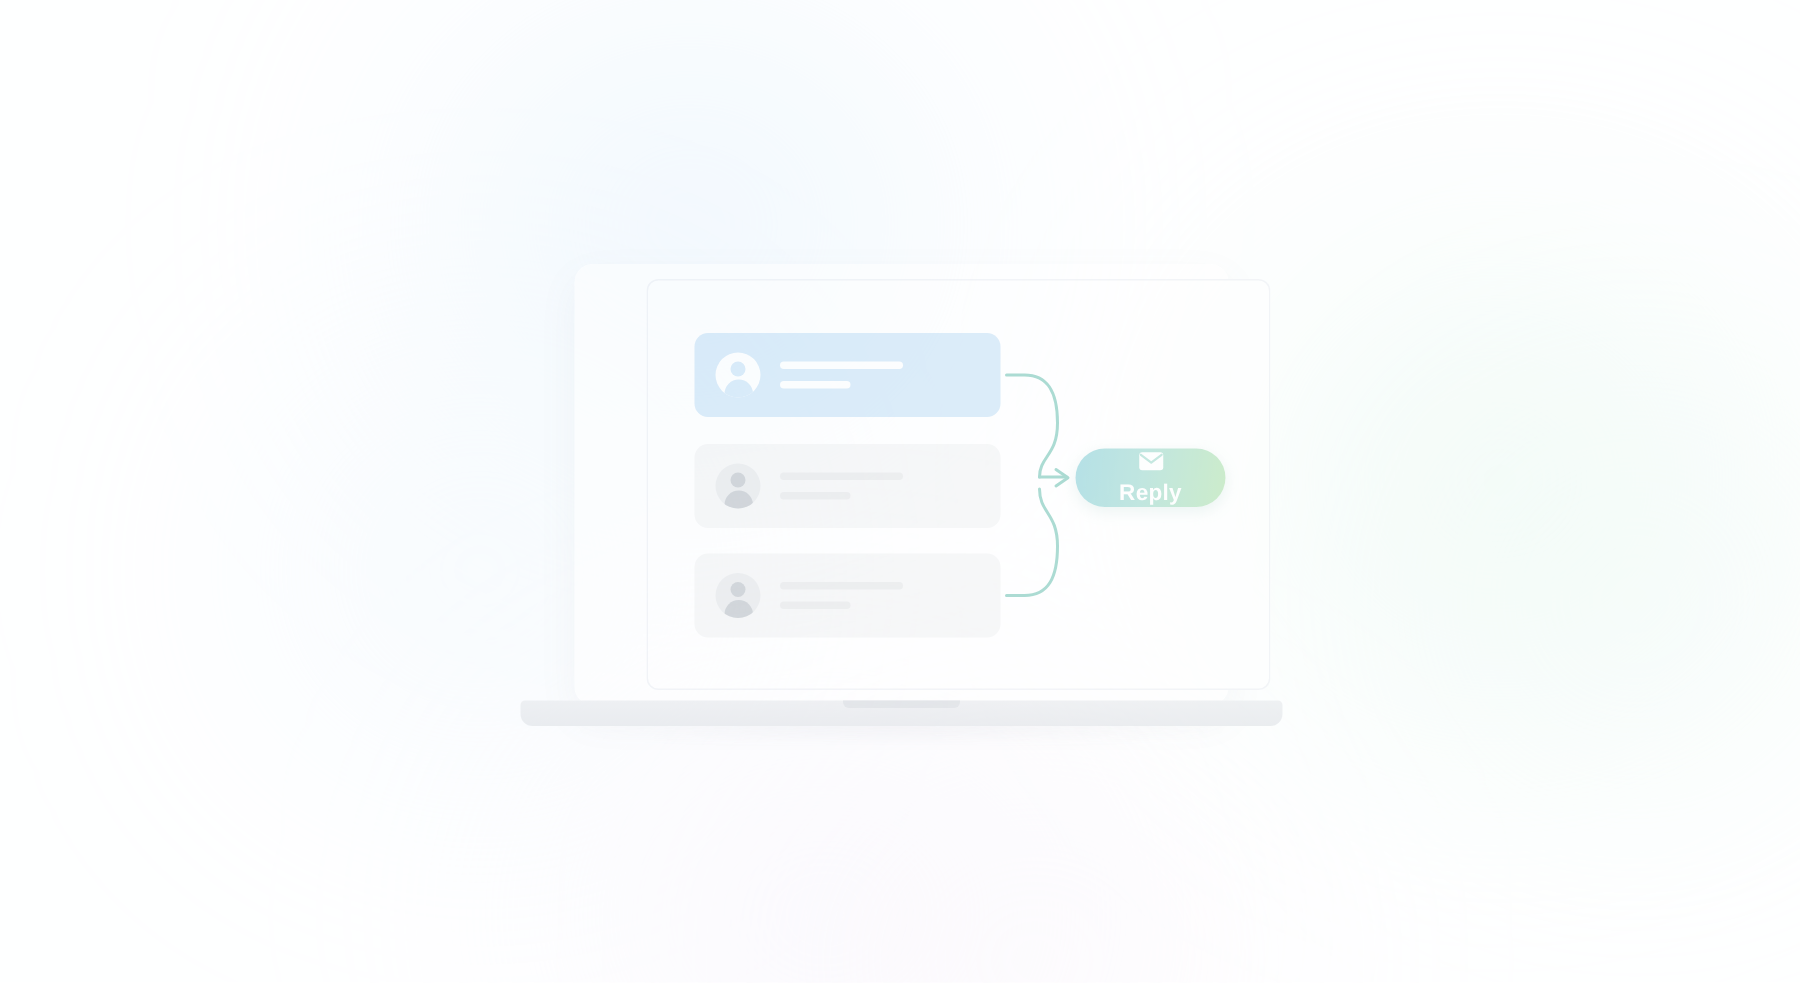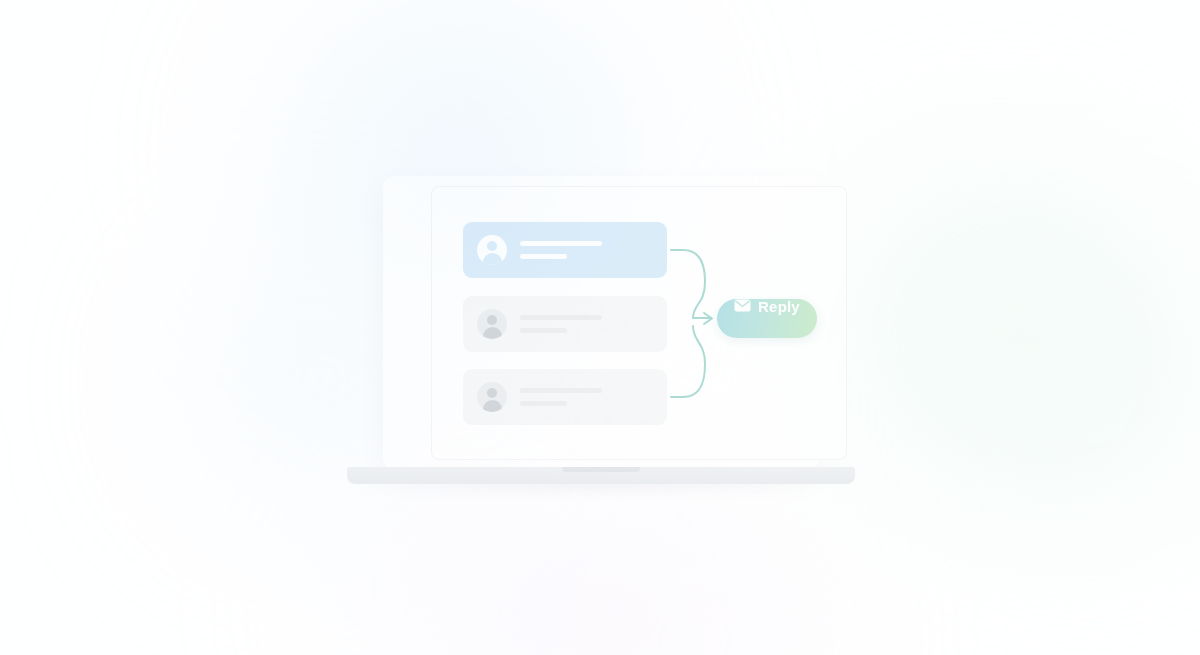"Reply" #reply-button { align-items: none -> center; flex-direction: none -> column }
